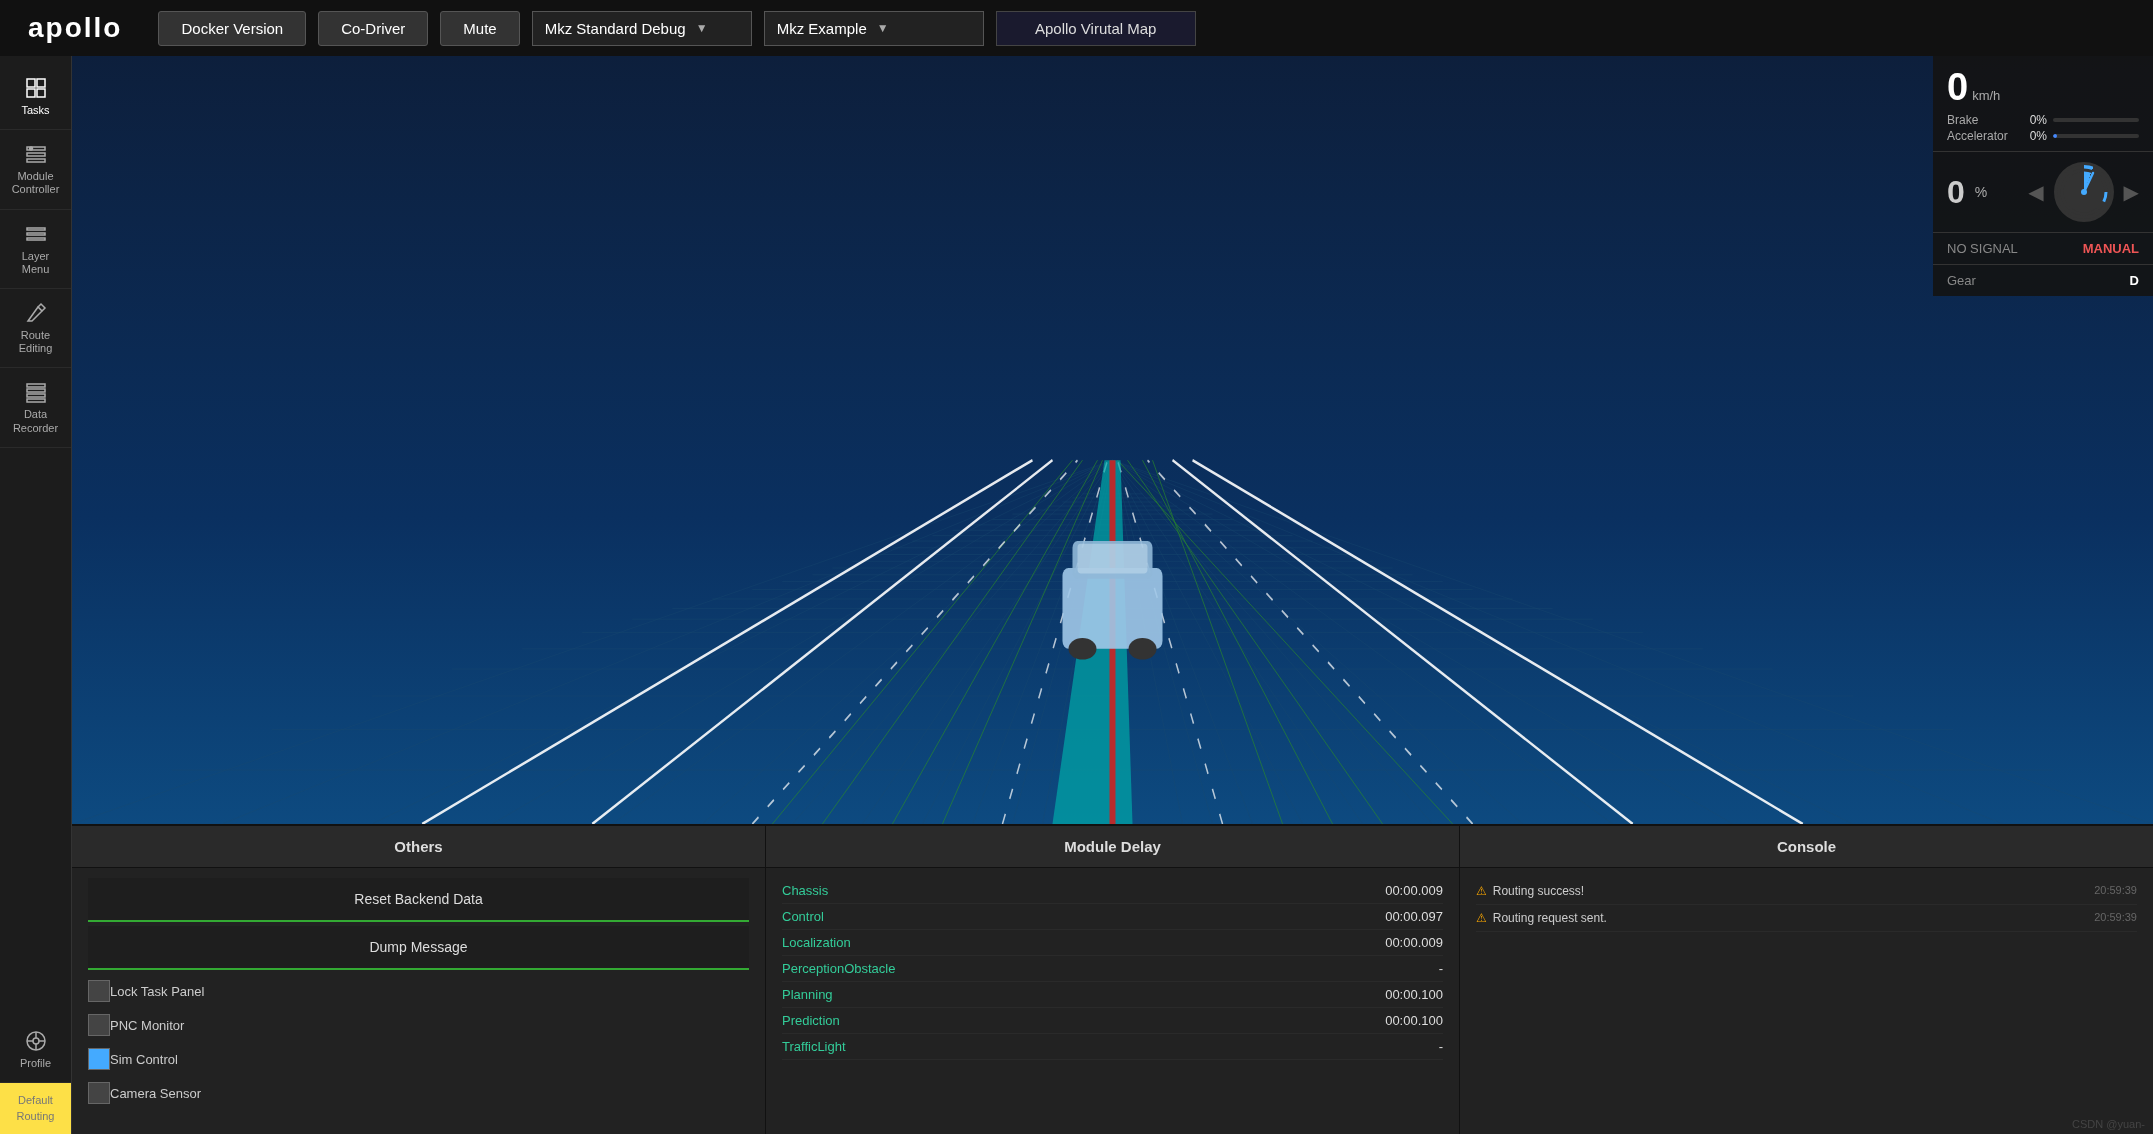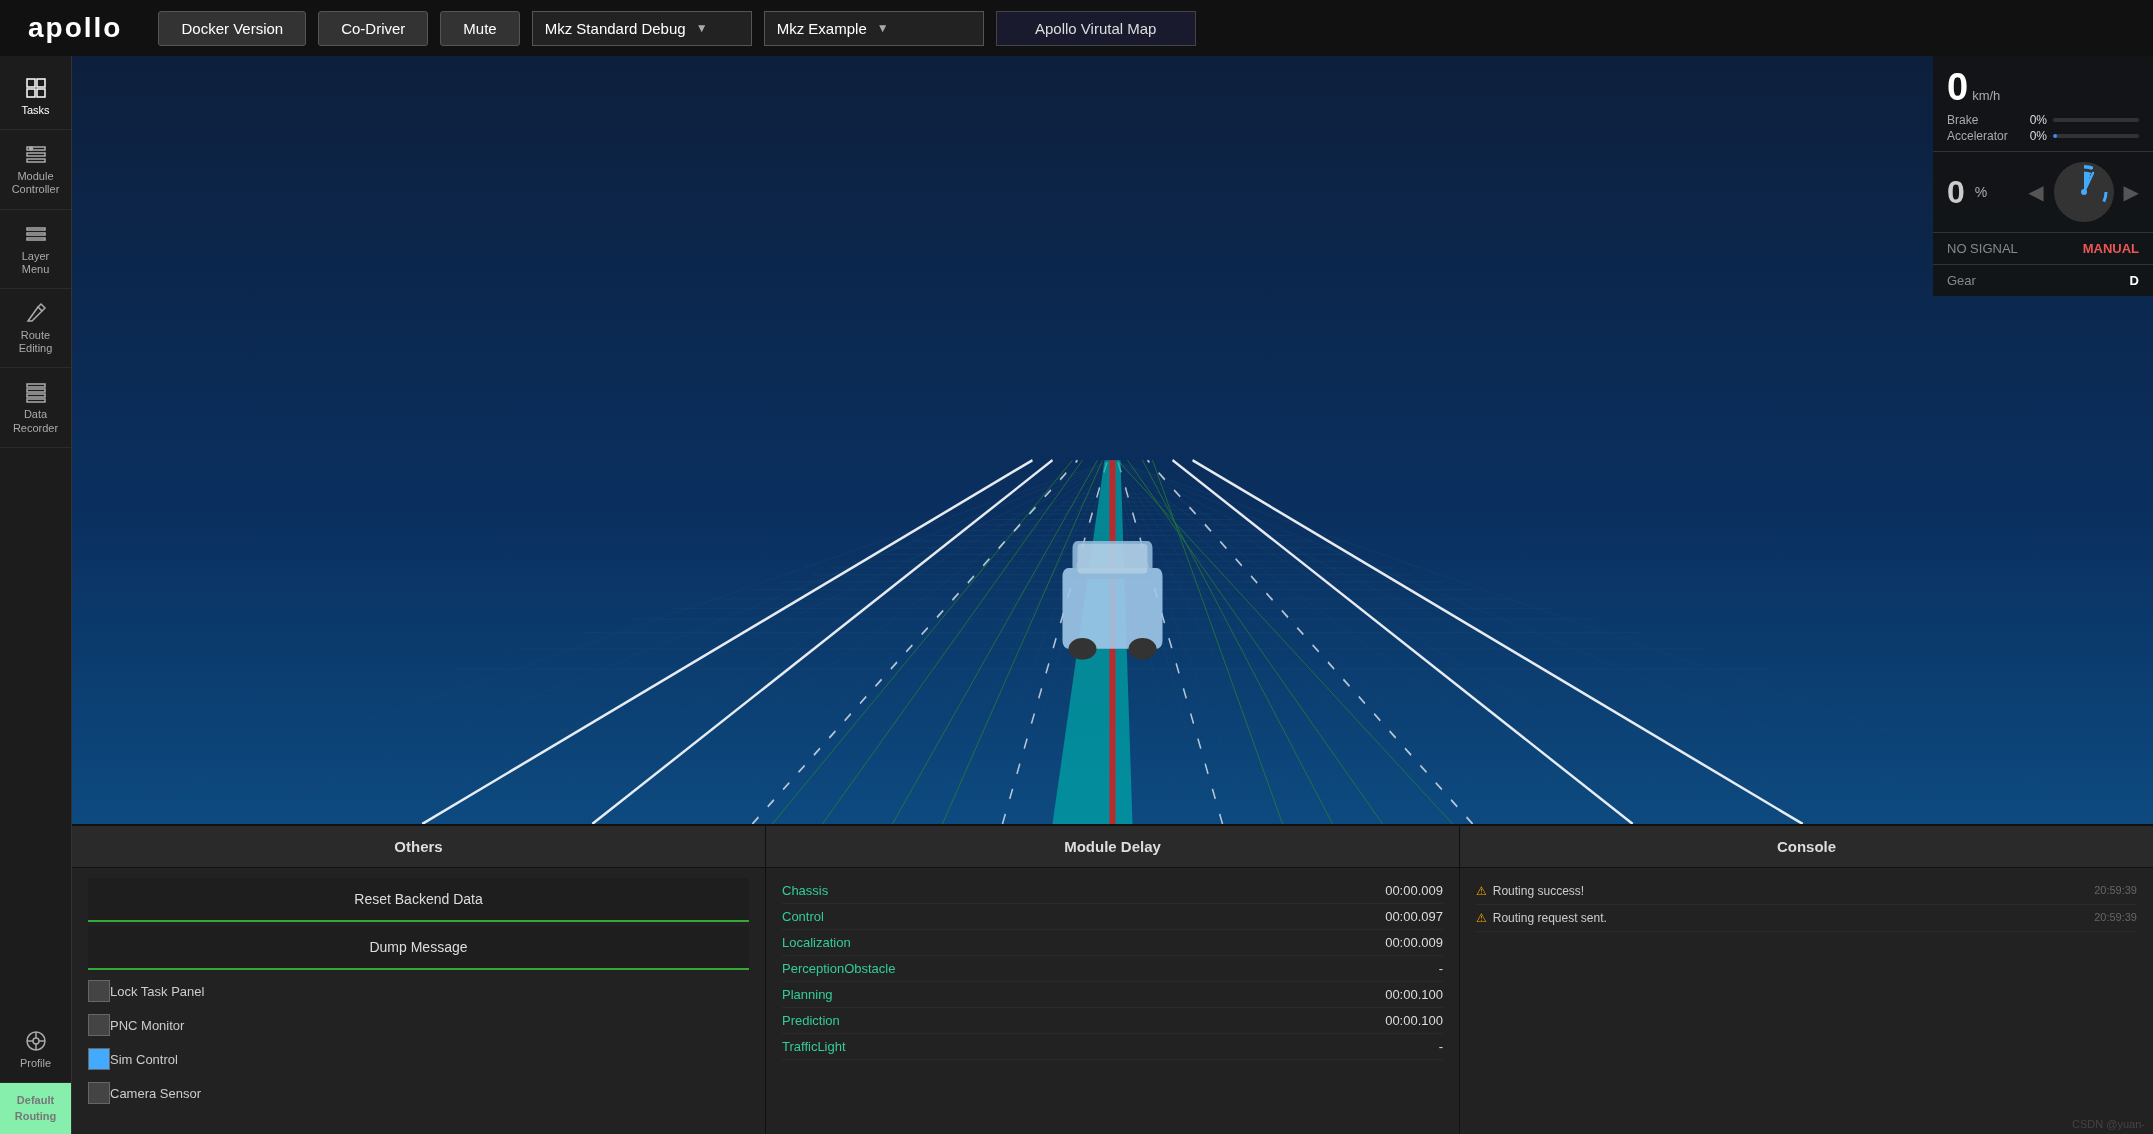"Default" .sidebar-bottom-item { background: #86efac -> #fde047; font-weight: bold -> none }
